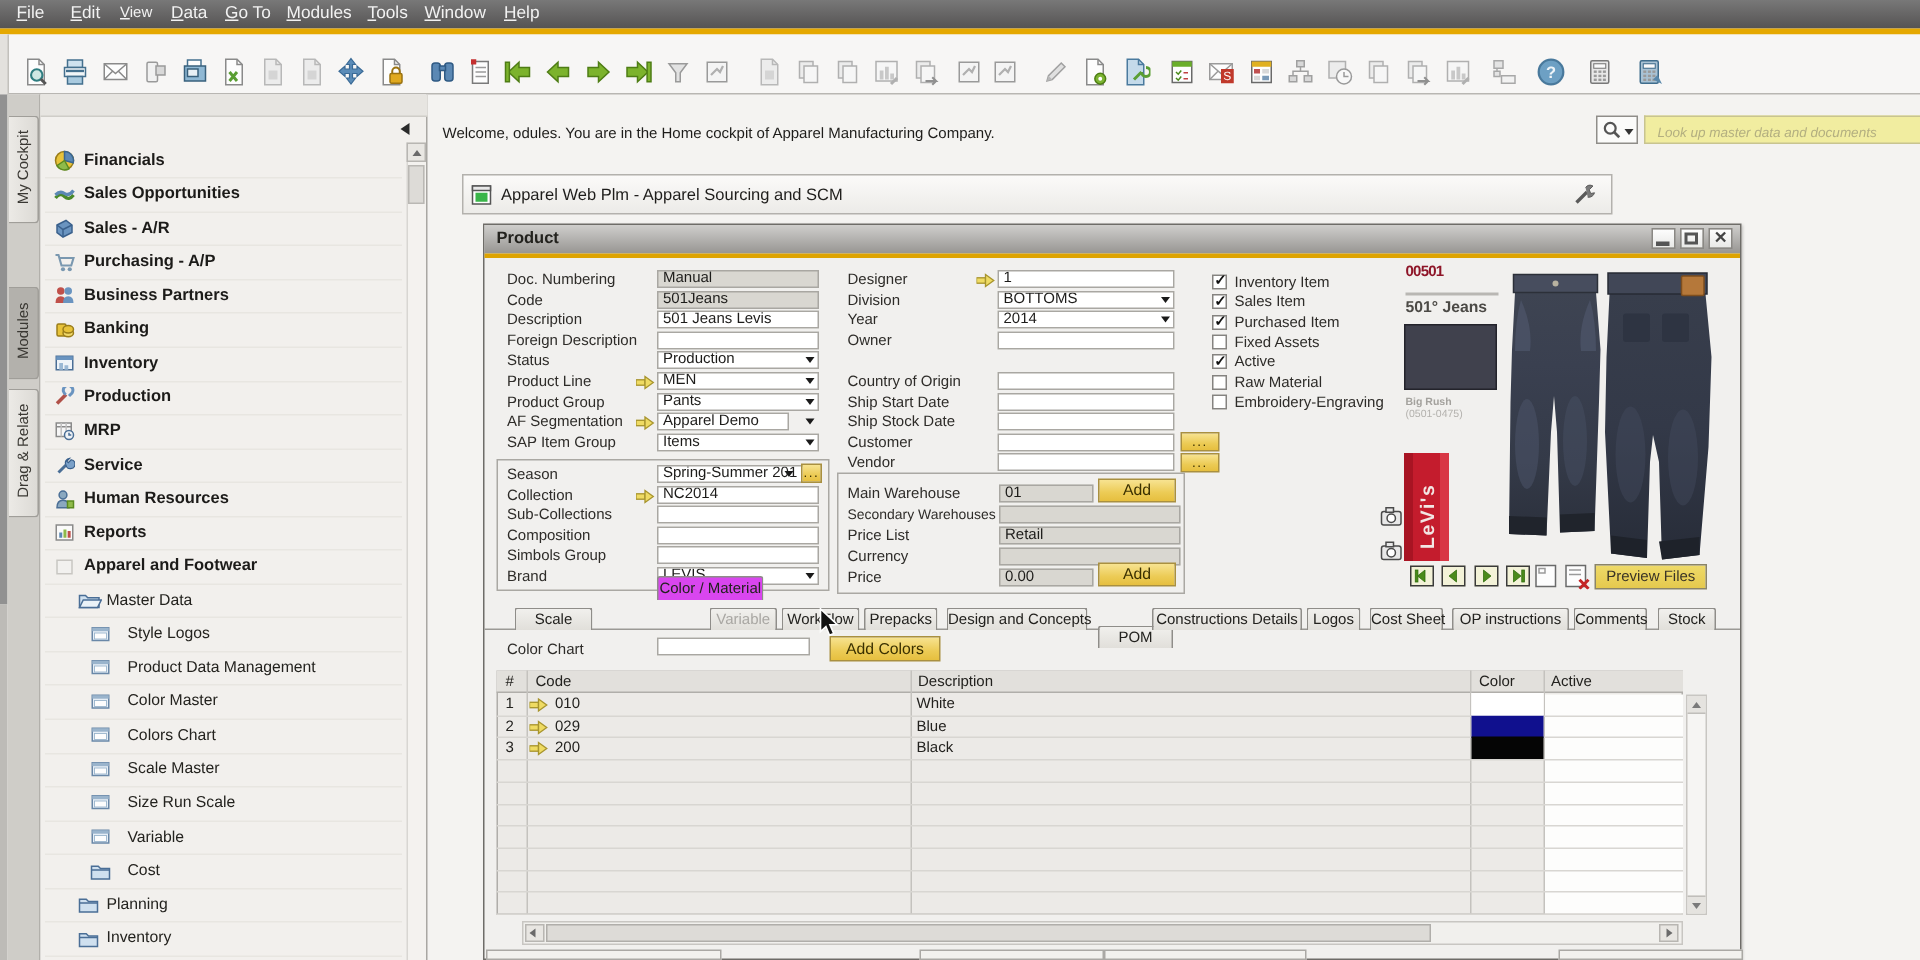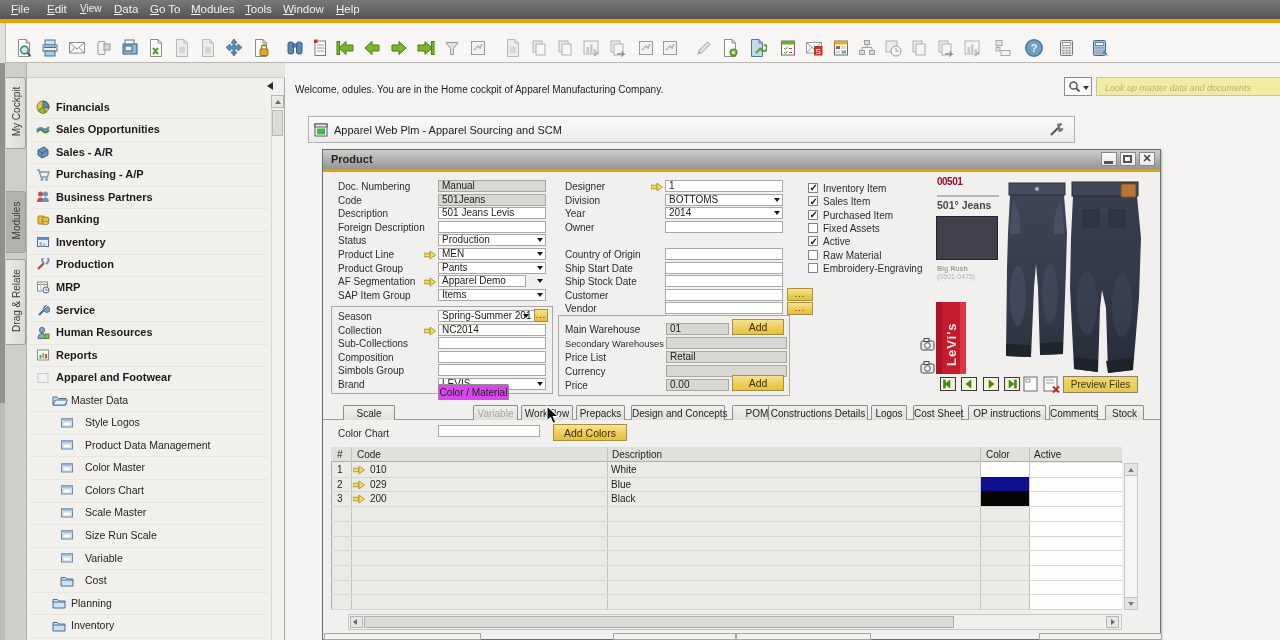"POM" div.tab { top: 405px -> 417px }
